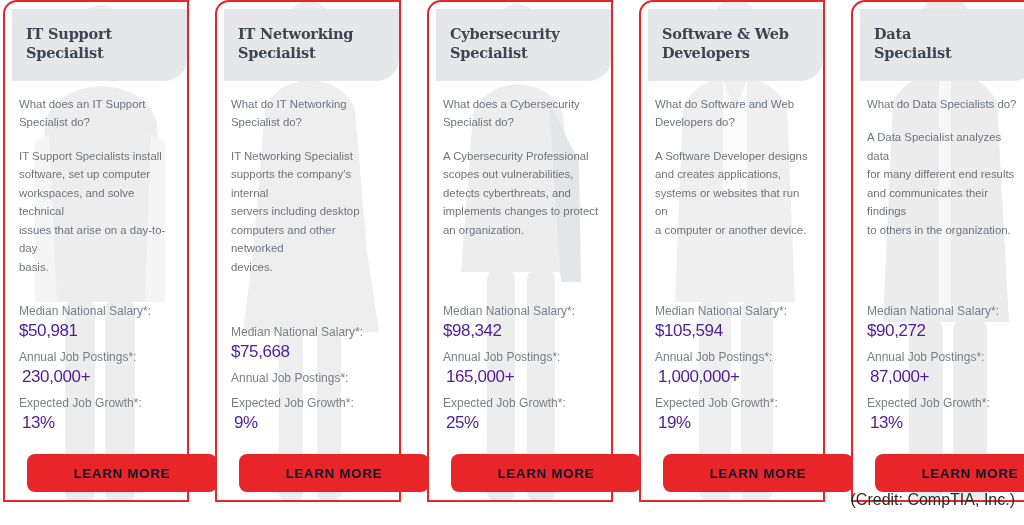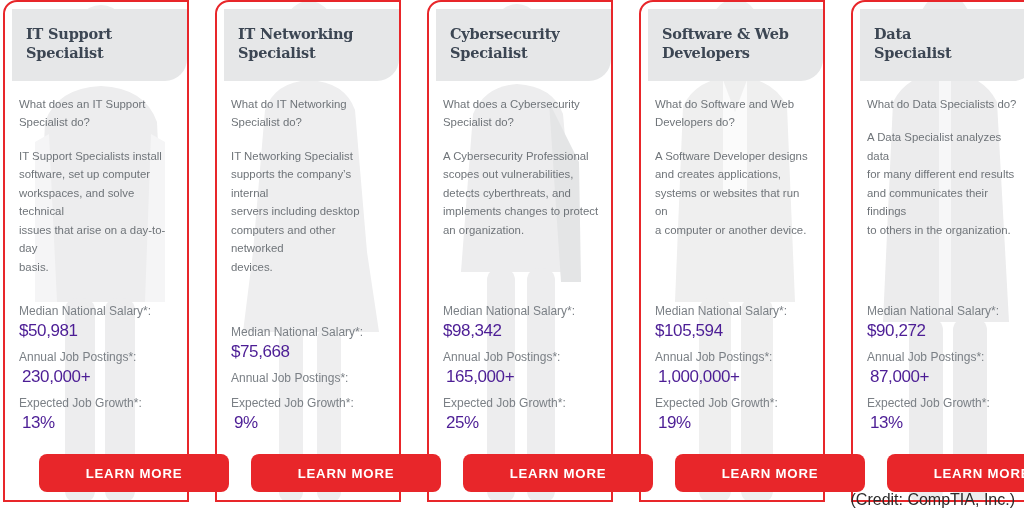"LEARN MORE" .cta { color: #ffffff -> #0f172a; left: 20px -> 8px }
